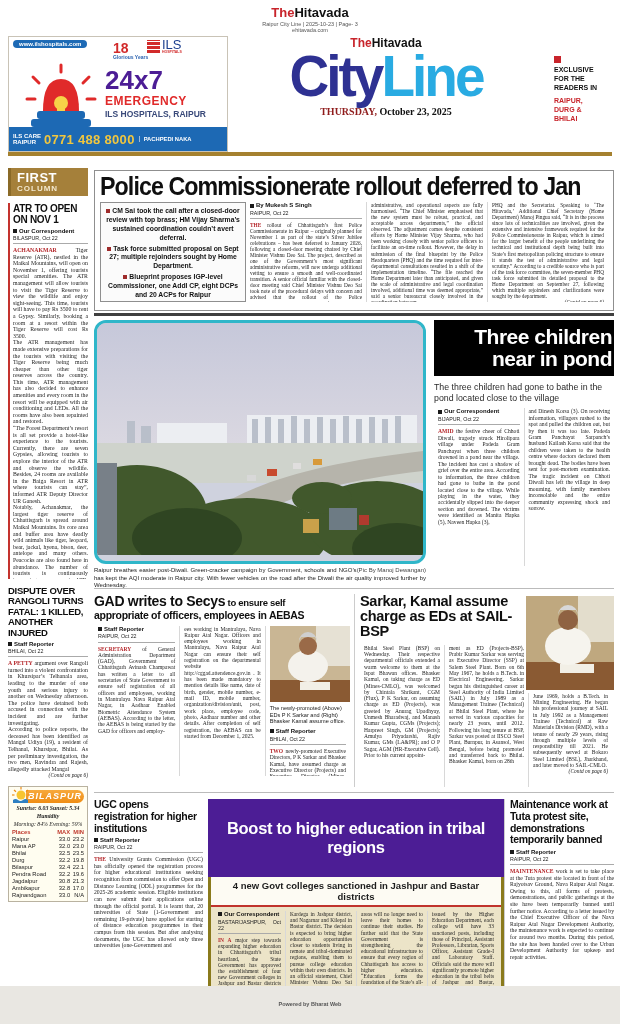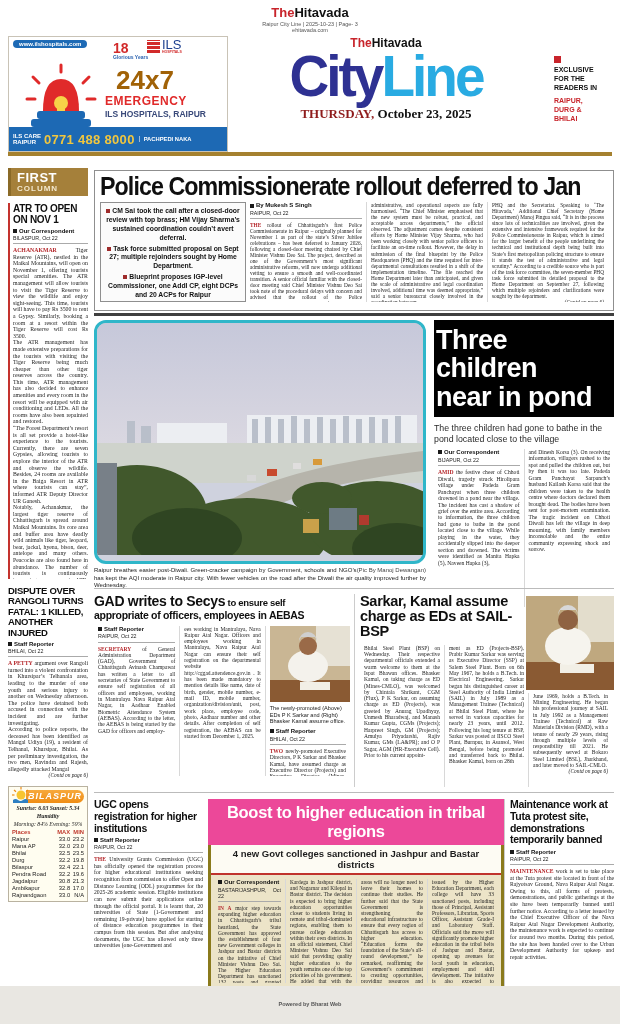"24x7" #ad .big { color: #a16207 -> #4c1d95; margin-left: 11px -> none }
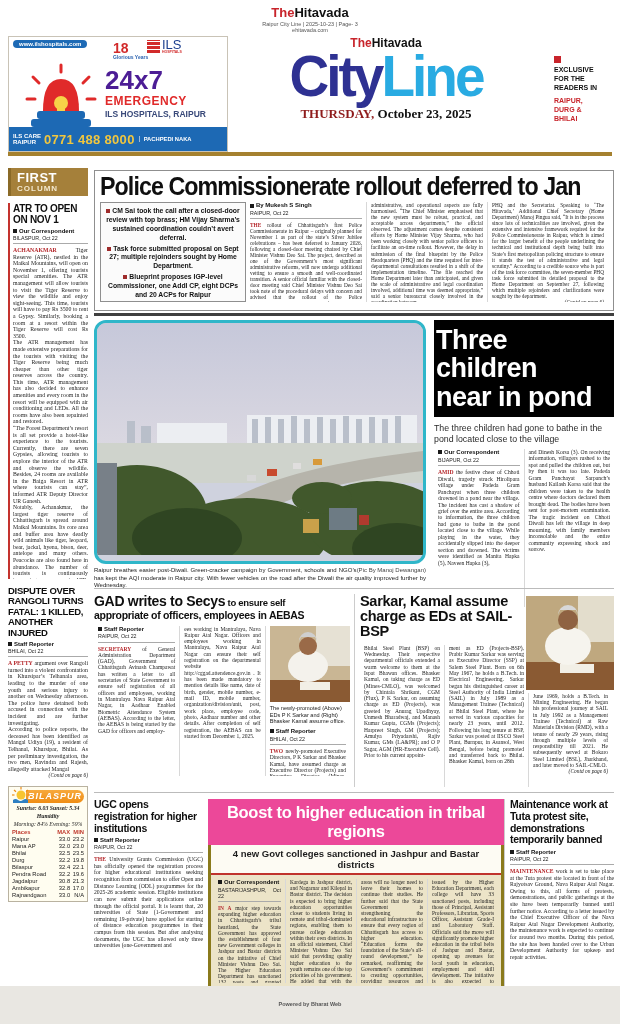"THURSDAY, October 23, 2025" #logo .date { font-size: 13px -> 10px }
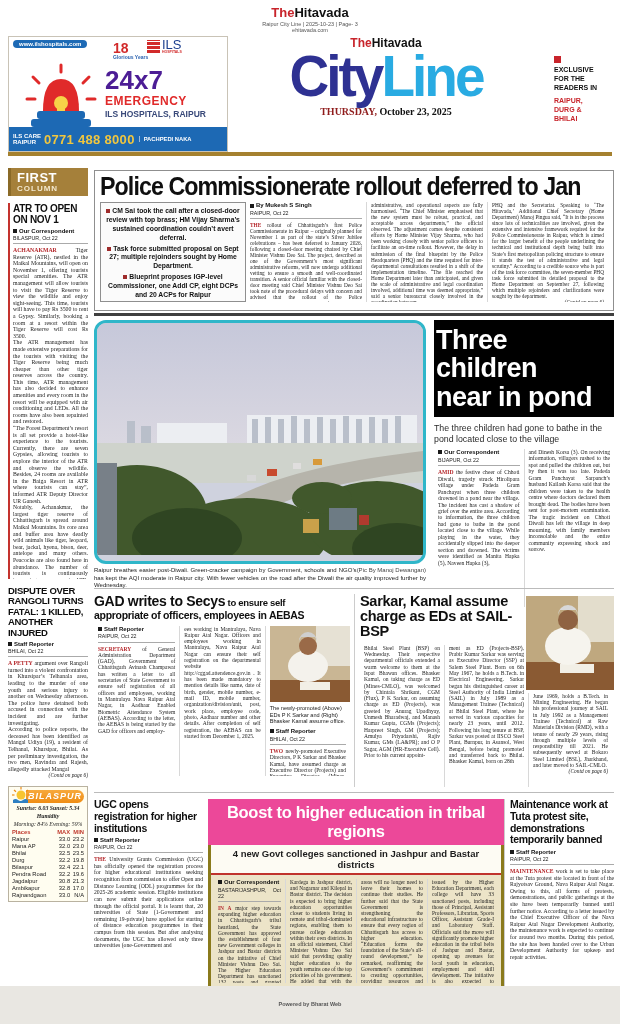"Three children" #three .banner { font-size: 27px -> 21px; text-align: left -> right }
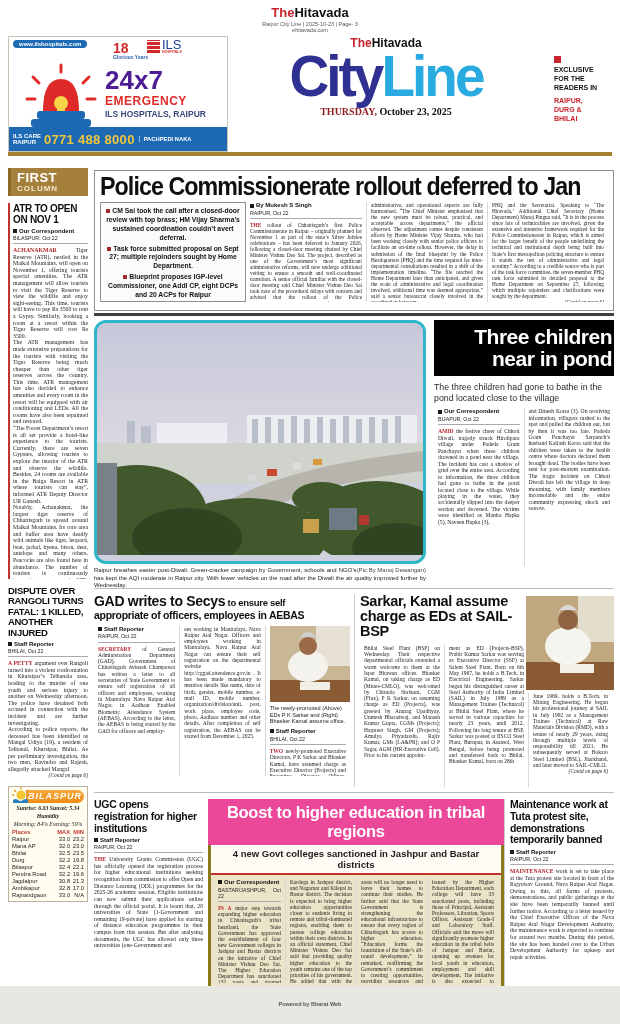"Boost to higher education in" #boost .banner { background: #ec4899 -> #4c1d95; padding: 4px 2px -> 20px 2px }
